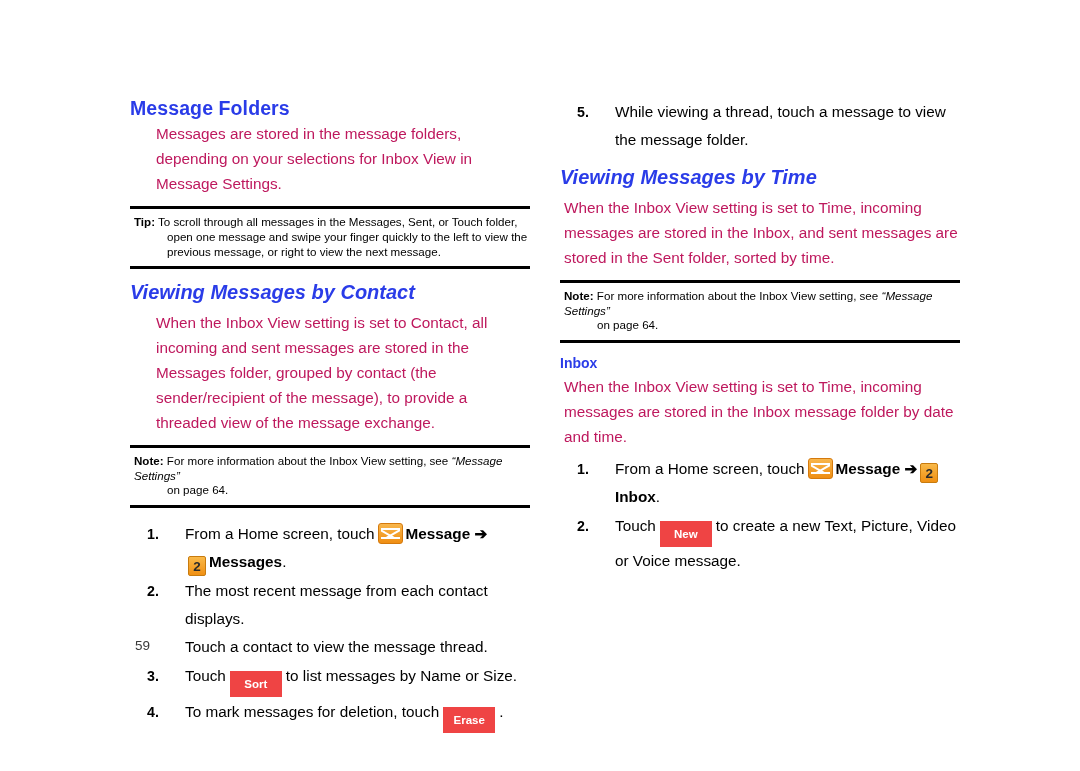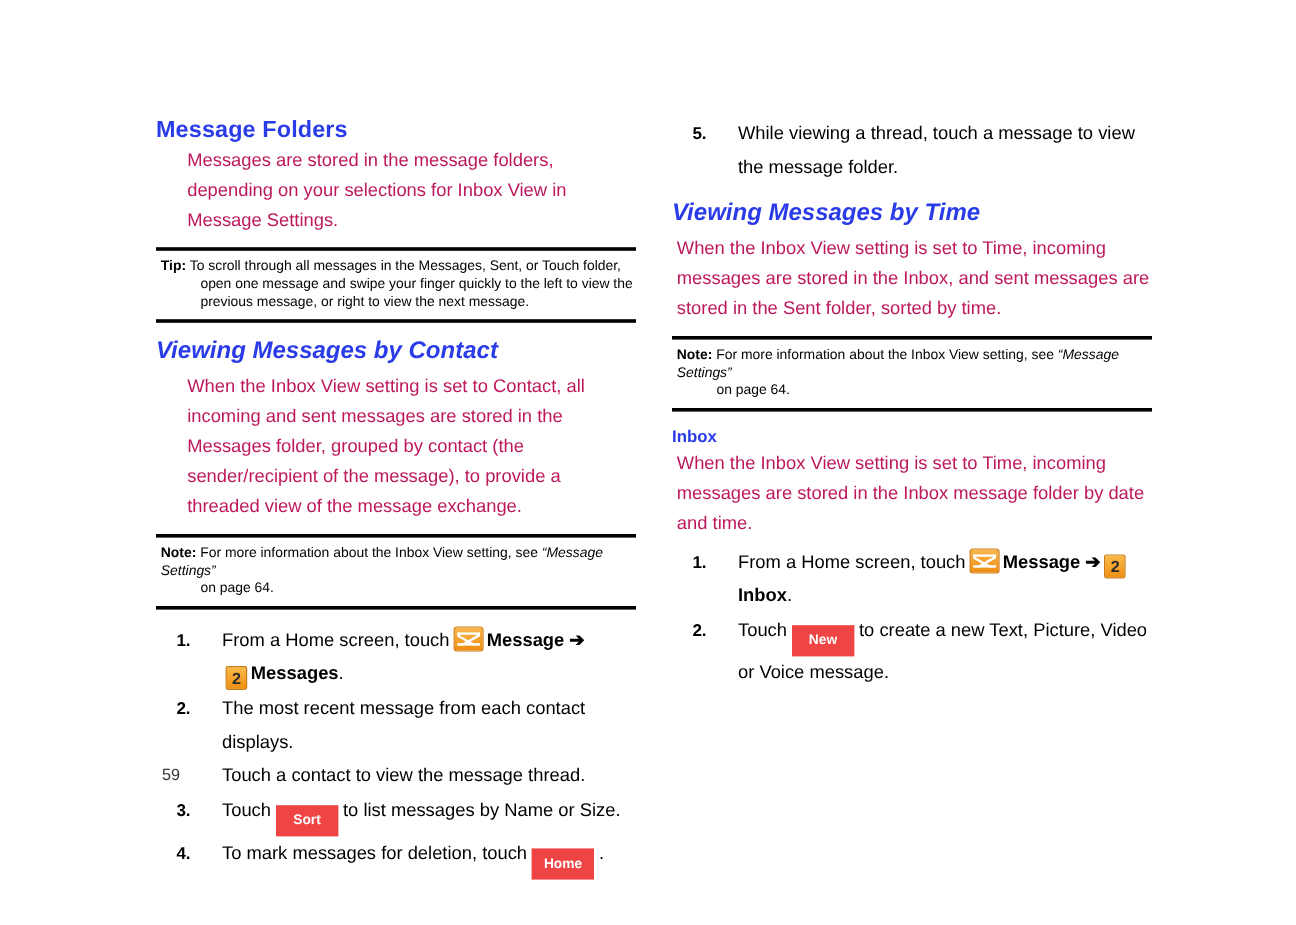"Home" span.btn-key { text: Home -> Erase }
